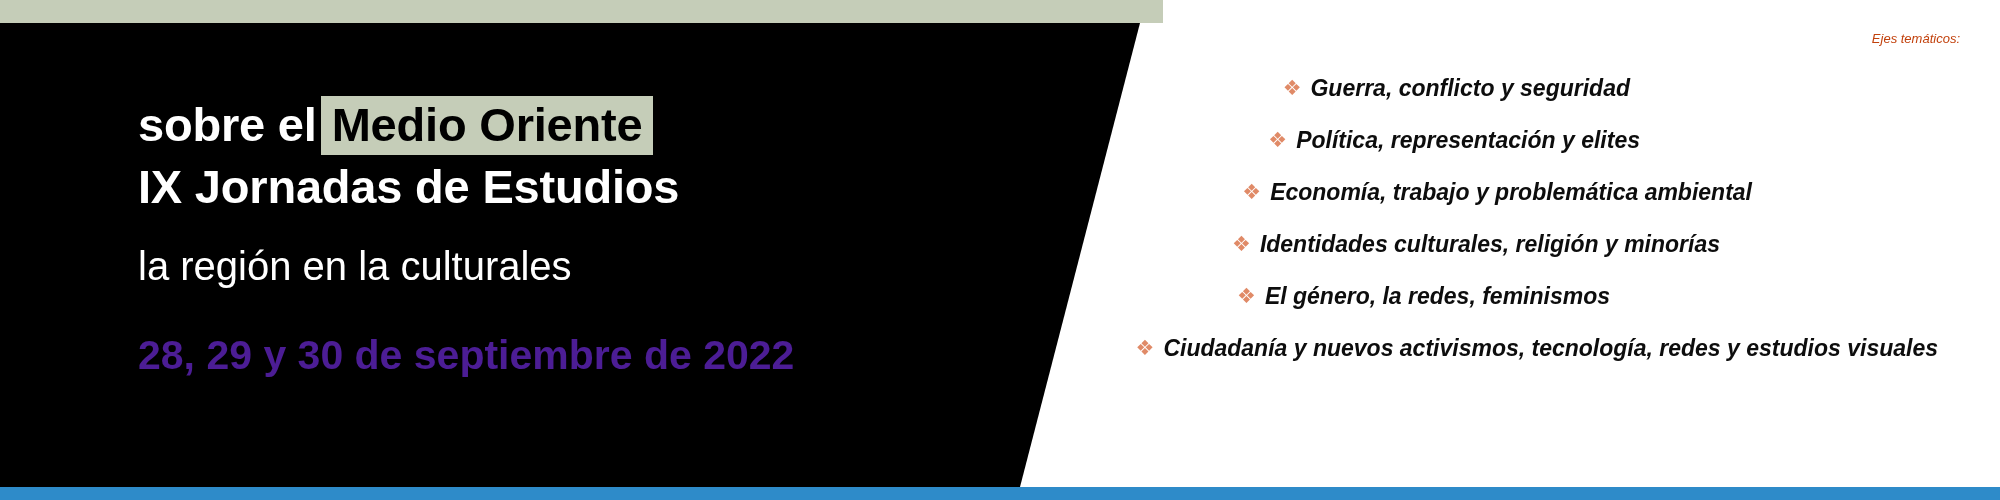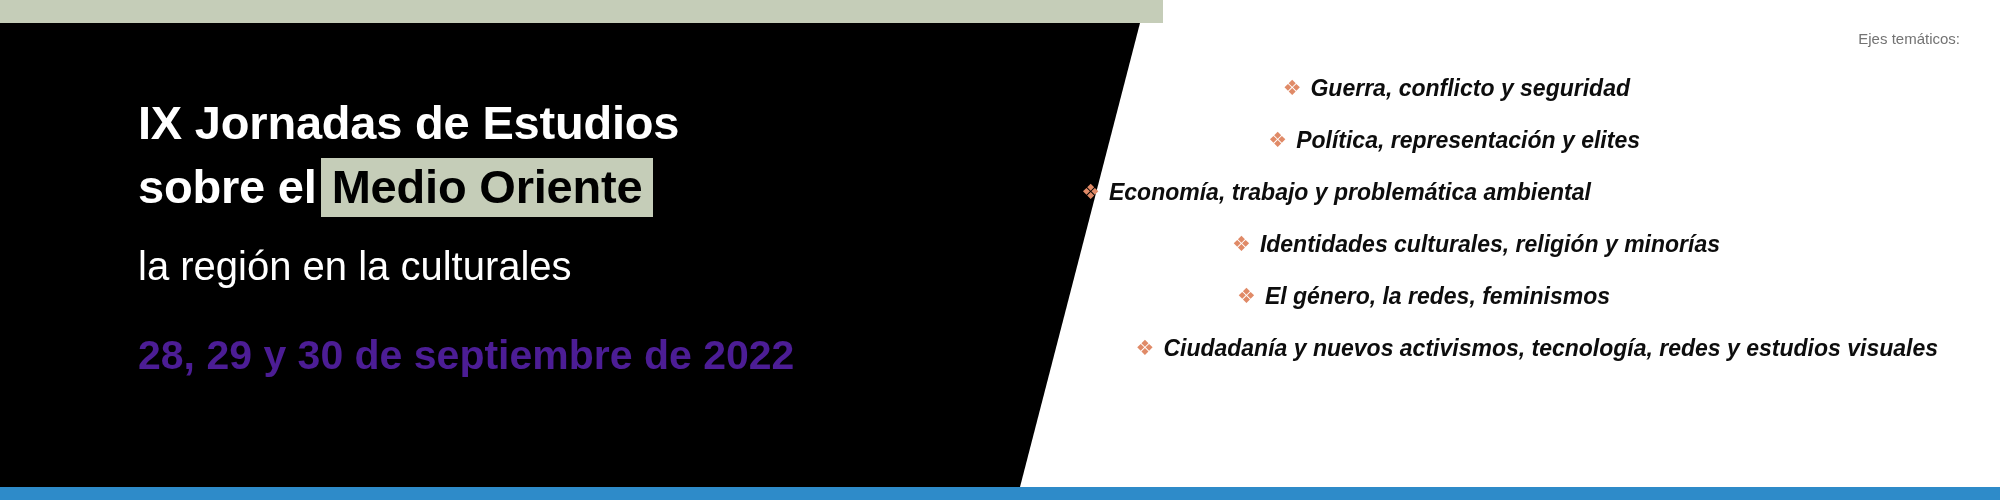"Ejes temáticos:" #axes-label { color: #737373 -> #c2410c; font-size: 15px -> 13px; font-style: none -> italic }
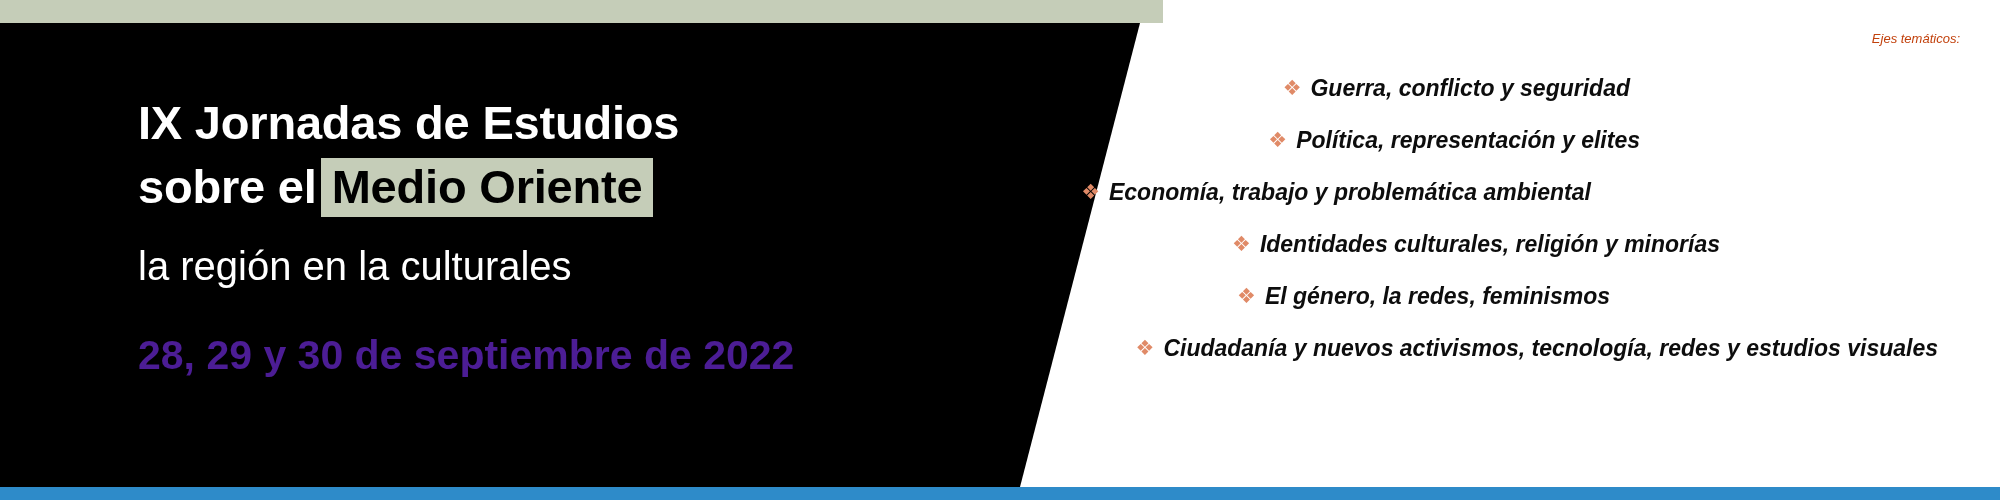"IX Jornadas de Estudios" div.title-line { order: before "sobre el Medio Oriente" -> after "sobre el Medio Oriente" }
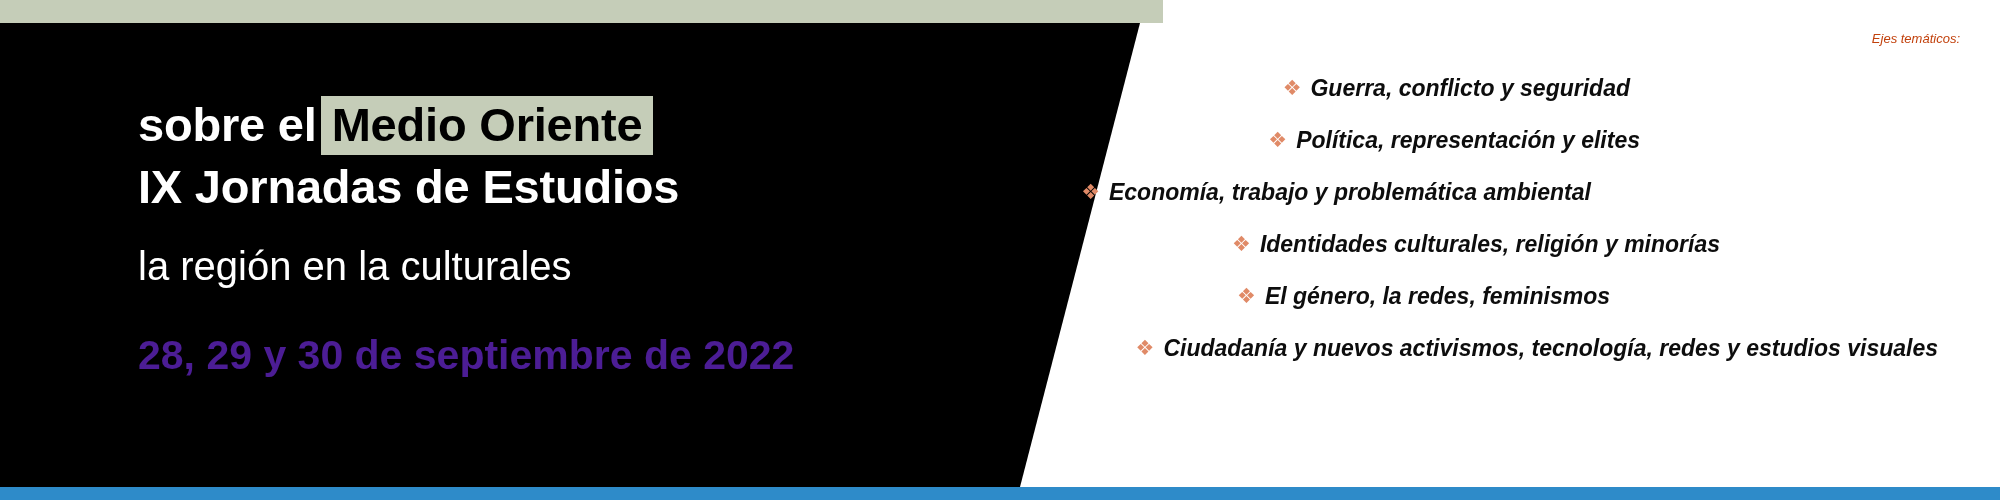"❖ Economía, trabajo y problemática" #axes-list li.i2 { text-align: center -> none }
